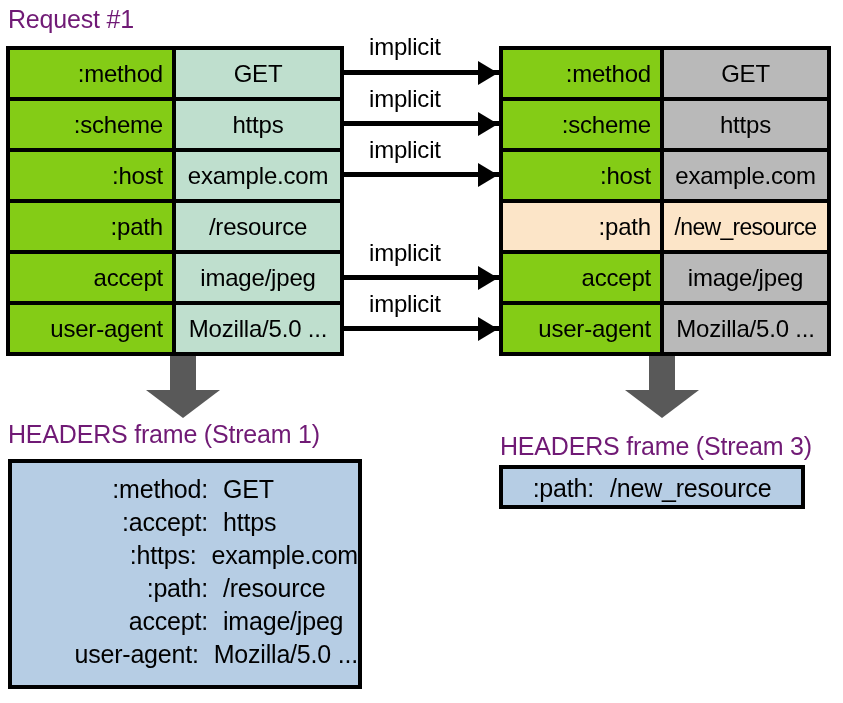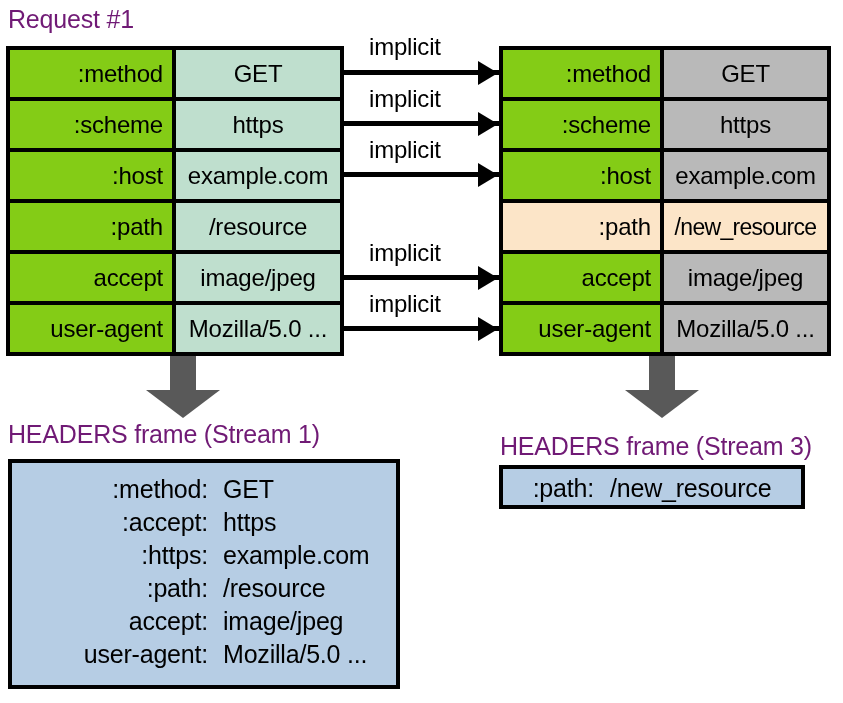":method:" #frame-box-1 { width: 392px -> 354px }
